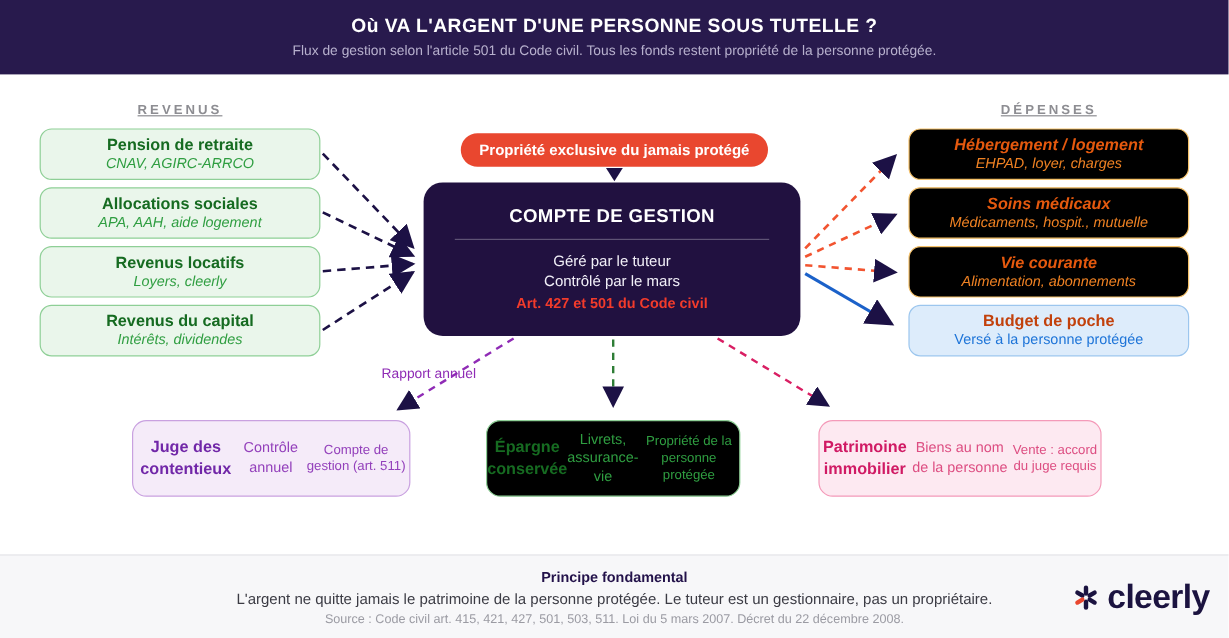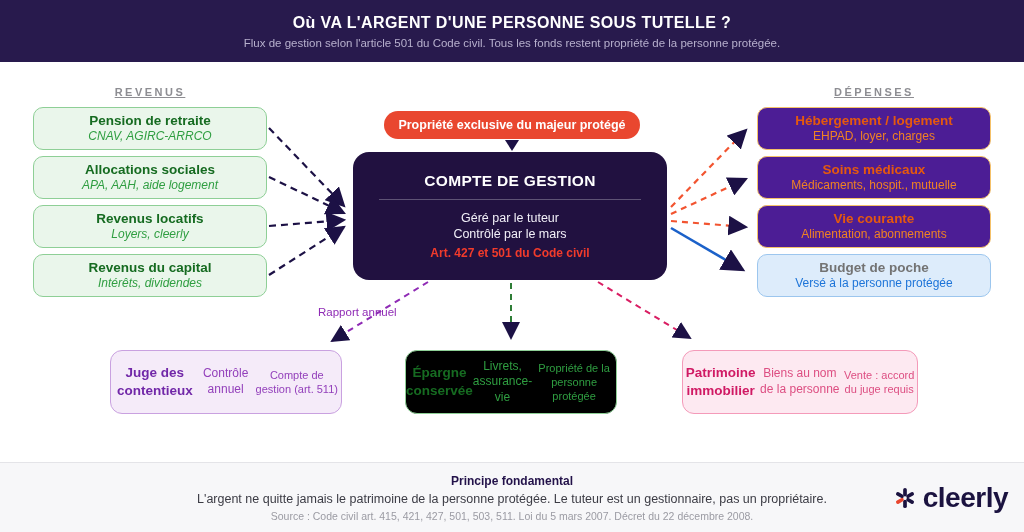"Propriété exclusive du majeur protégé" div.badge { text: majeur -> jamais }
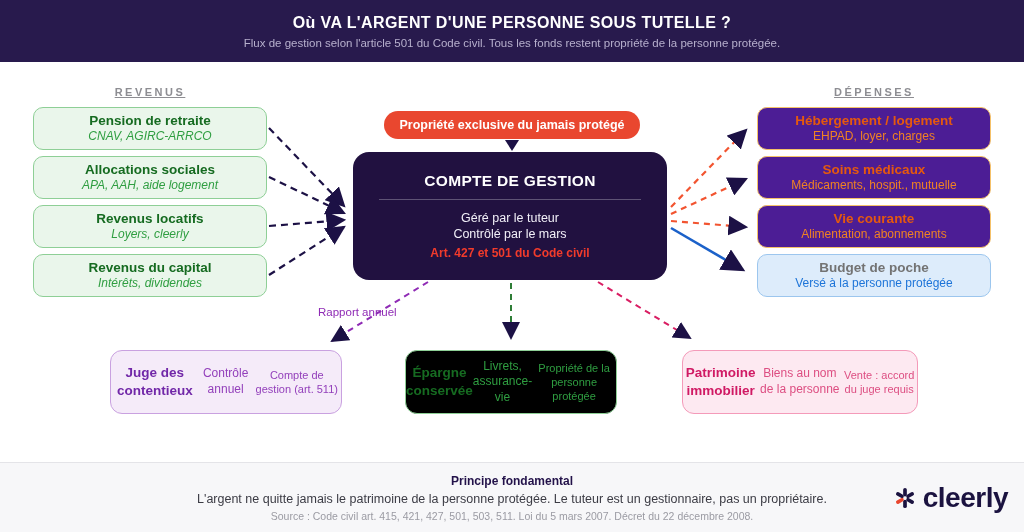"Hébergement / logement" .orange { background: #4c1d95 -> #000000; font-style: none -> italic }
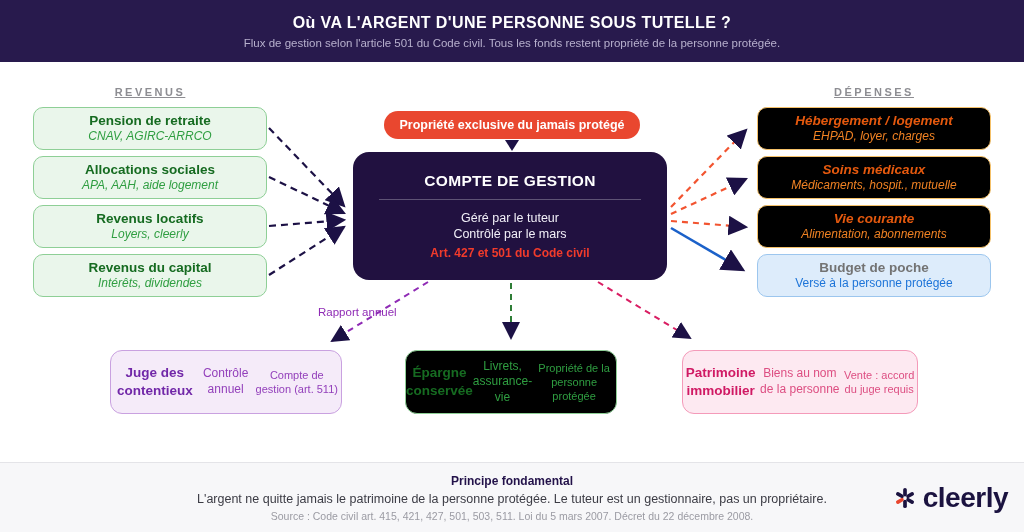"Budget de poche" .blue .t { color: #737373 -> #c2410c }
